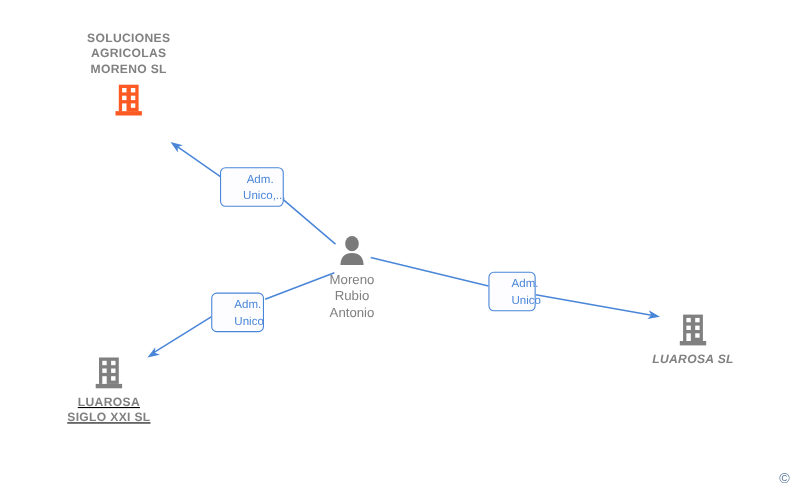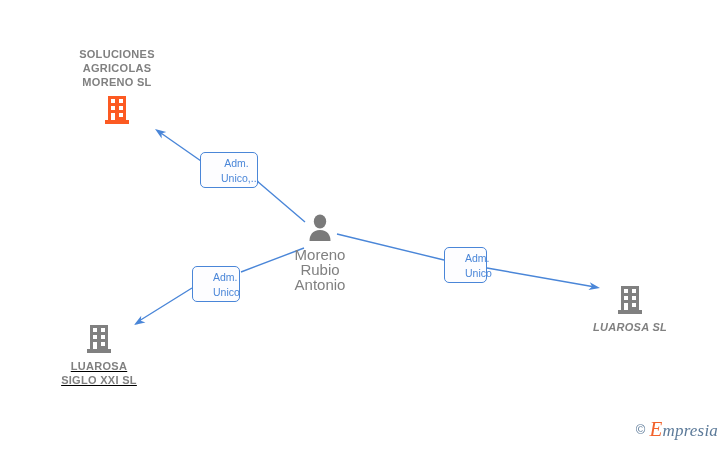"SOLUCIONES" .node-label { margin-top: 19px -> none }
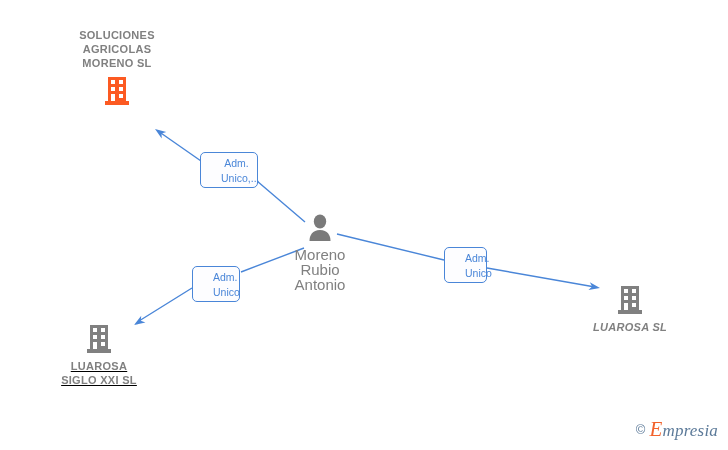"Moreno" .node-label.plain { font-size: 15px -> 12px }
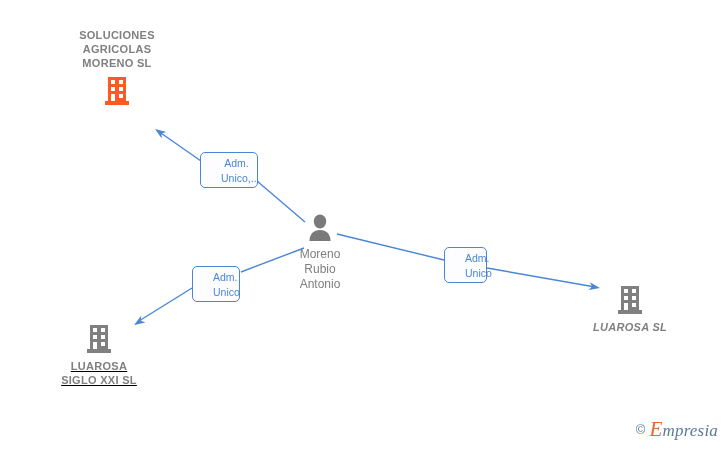"Empresia" span.brand { html: <span><span>E</span><span>mpresia</span></span> -> none }
